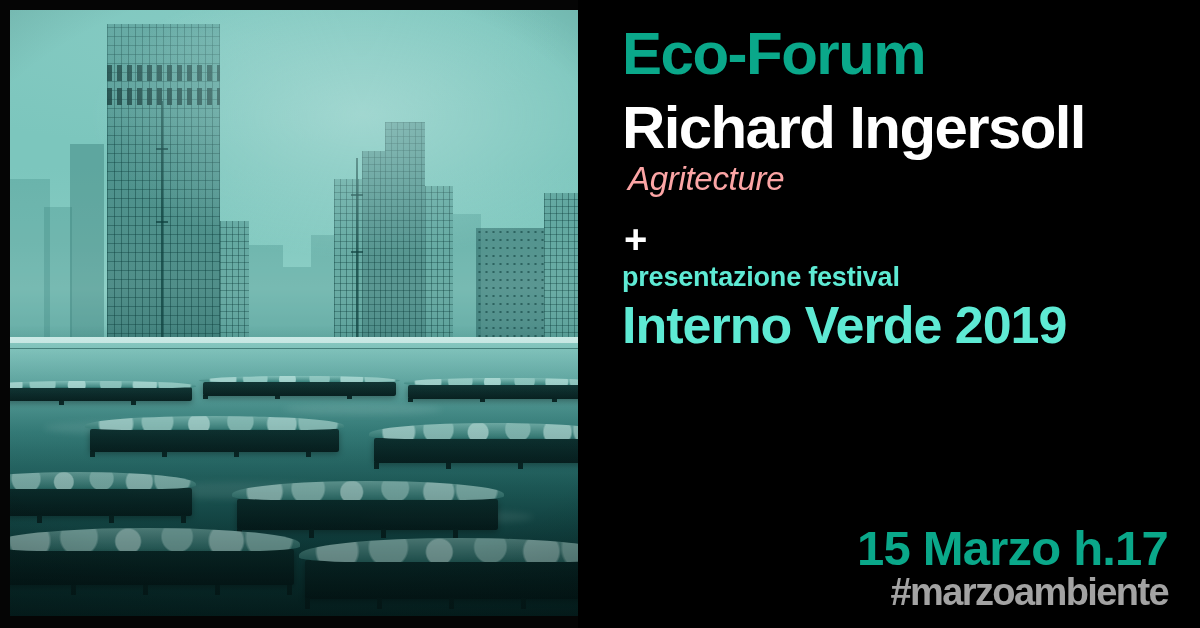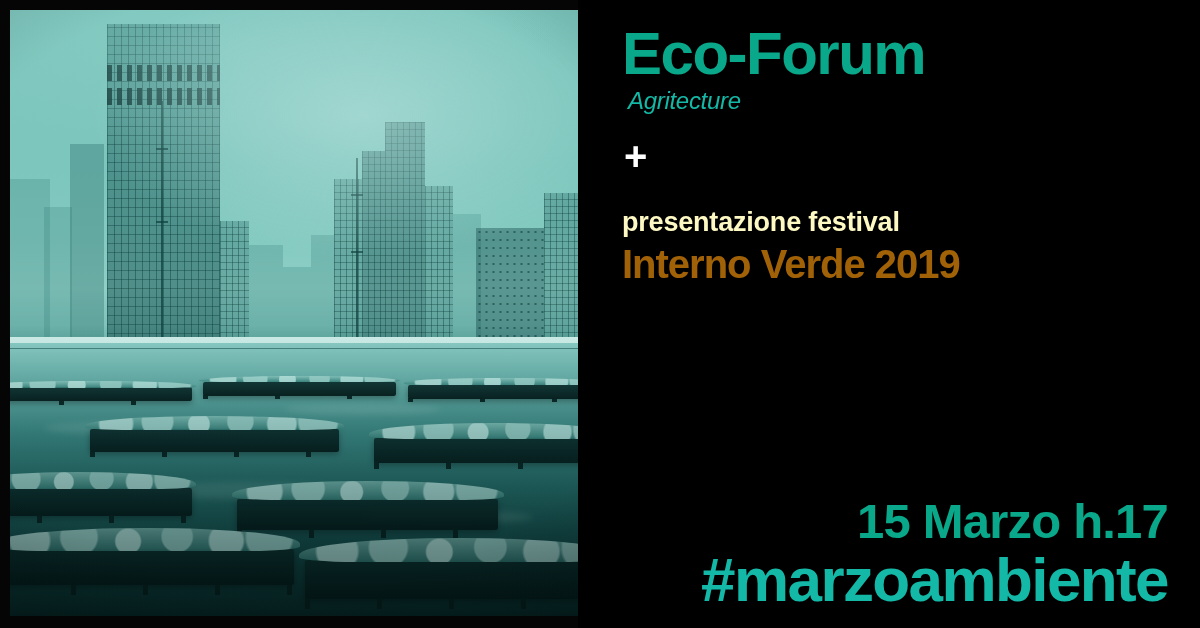"Richard Ingersoll" div.speaker-name { html: none -> <div>Richard Ingersoll</div> }
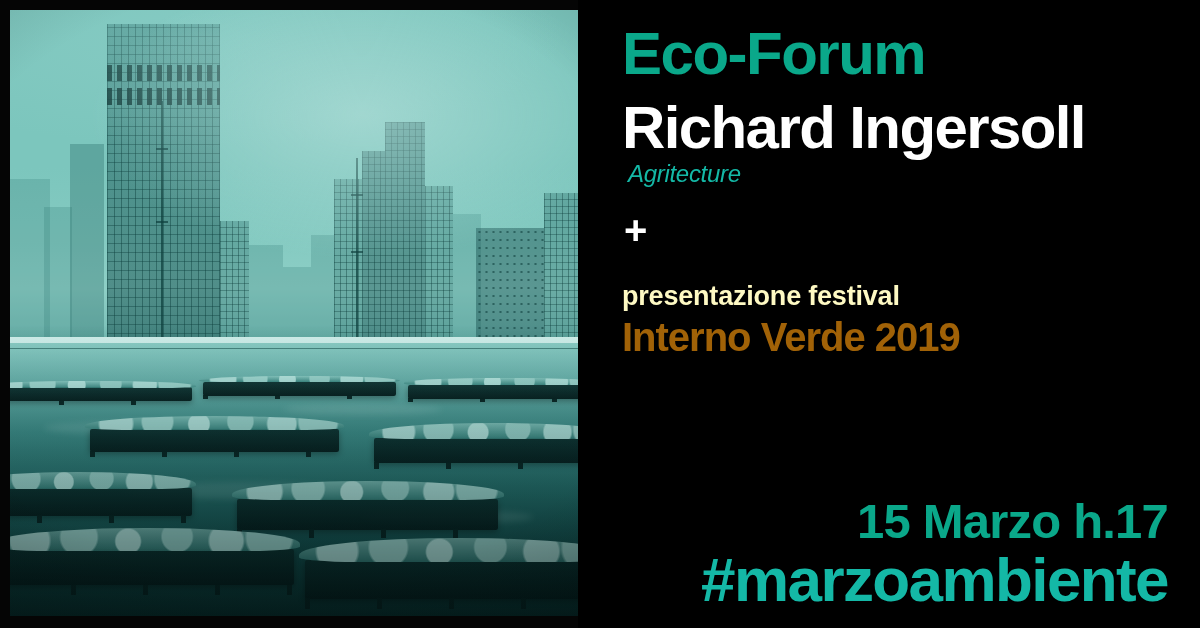"Agritecture" .talk-title { color: #14b8a6 -> #fca5a5; font-size: 24px -> 33px }
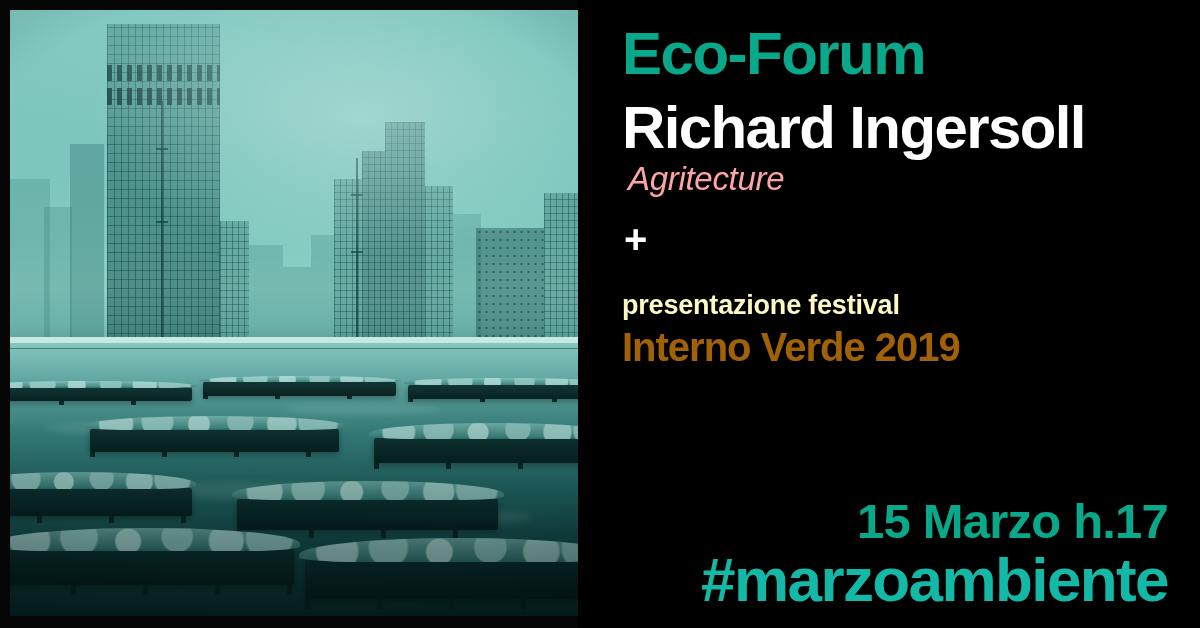"presentazione festival" .festival-kicker { color: #fef9c3 -> #5eead4; margin-top: 32px -> 4px }
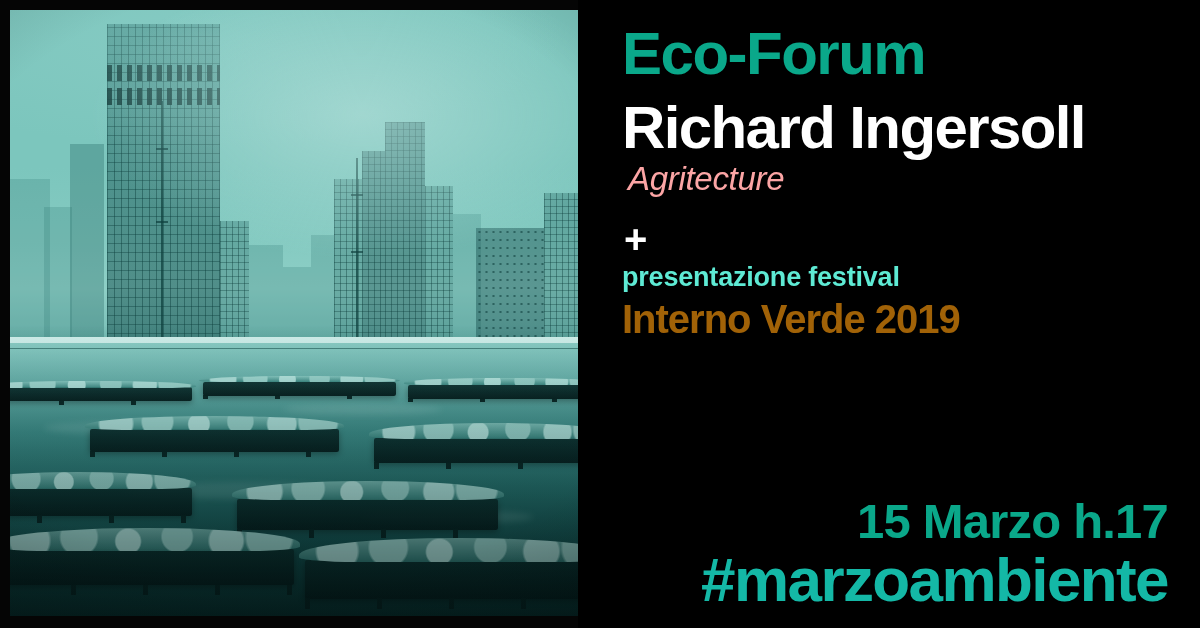"Interno Verde 2019" .festival-name { color: #a16207 -> #5eead4; font-size: 40px -> 52px }
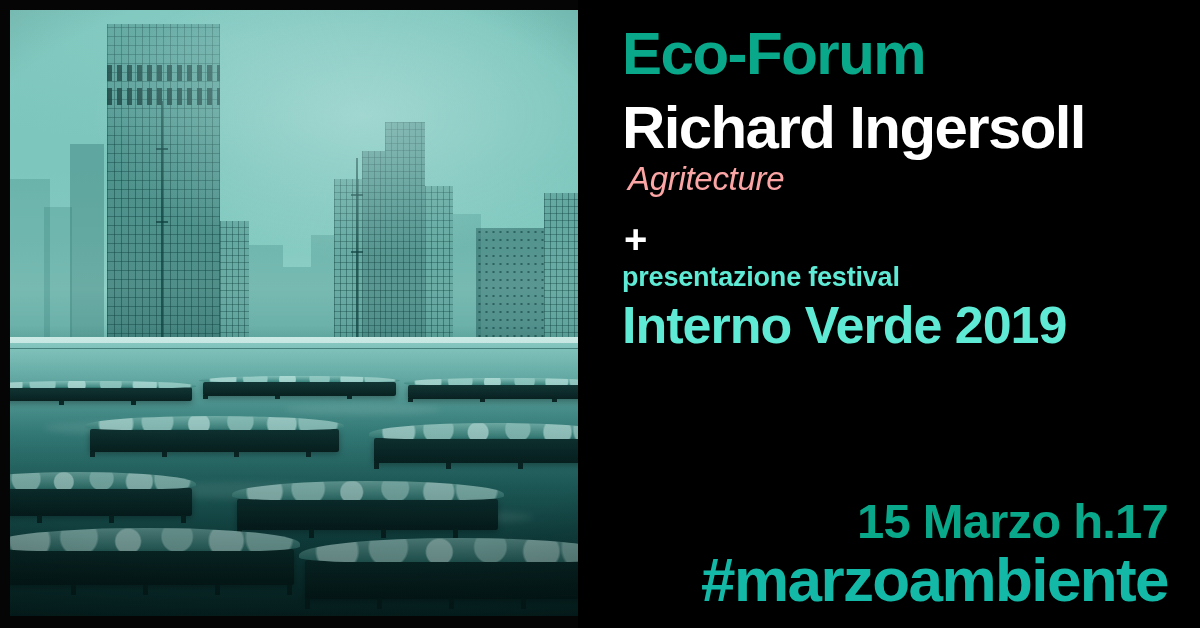"#marzoambiente" .hashtag { color: #14b8a6 -> #a3a3a3; font-size: 62px -> 38px }
